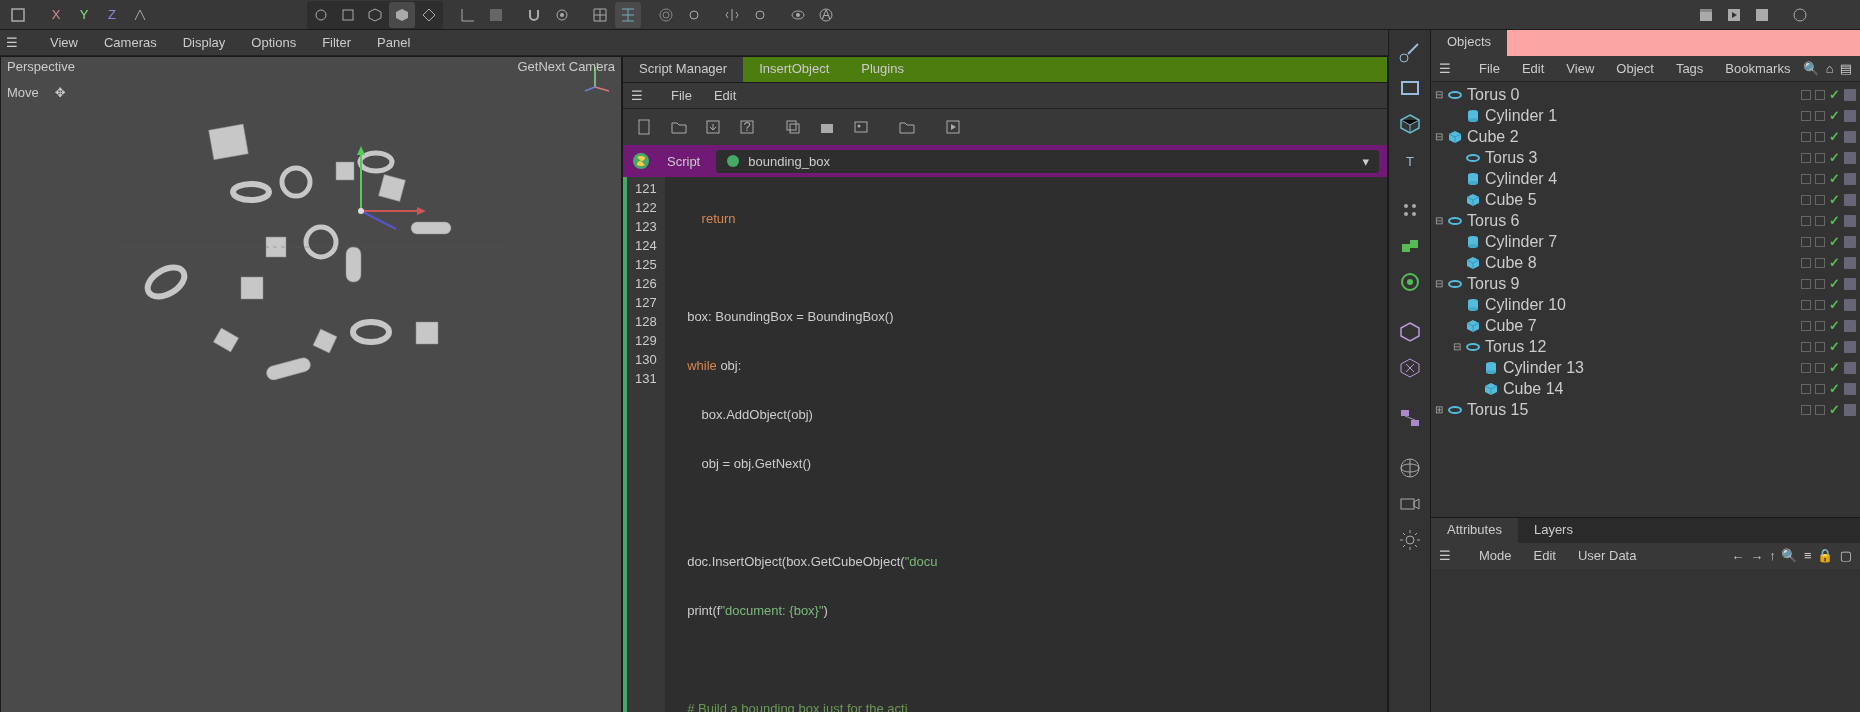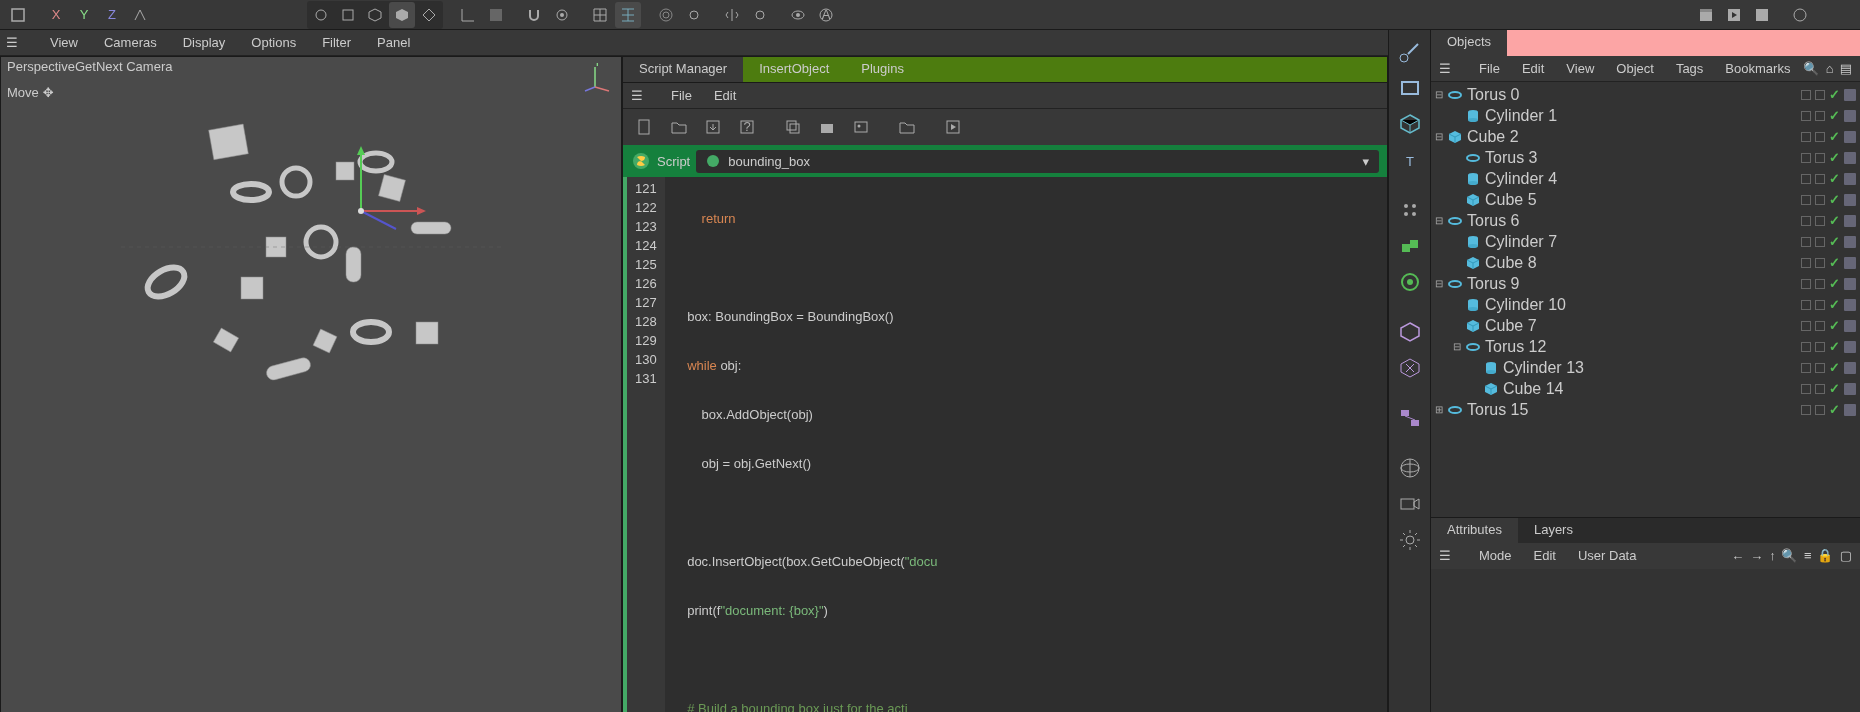"Perspective" .vp-header { justify-content: none -> space-between }
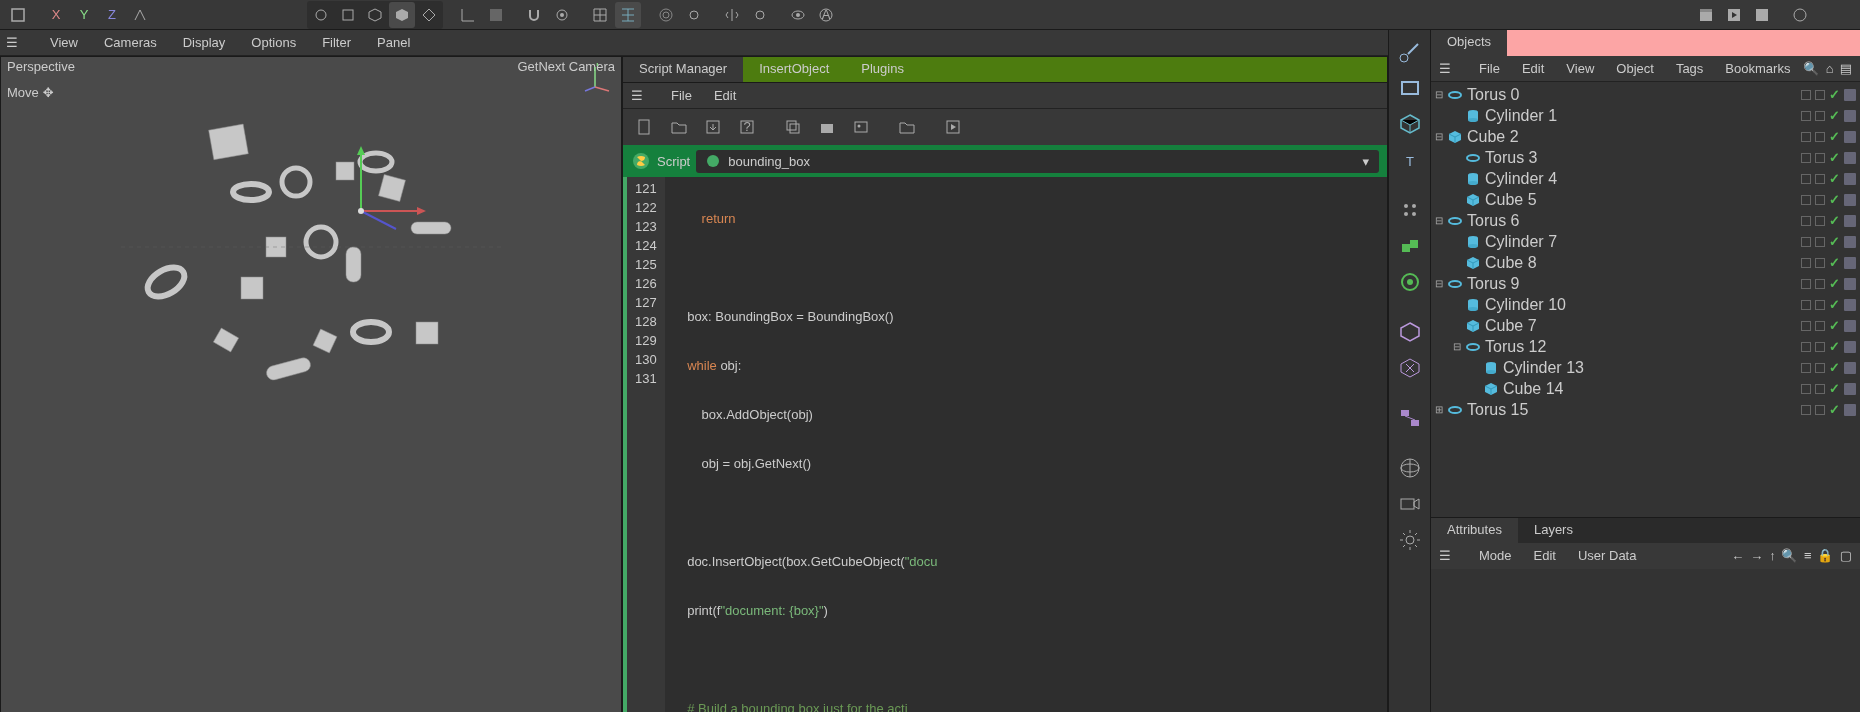"Move" .vp-move { gap: 4px -> 16px }
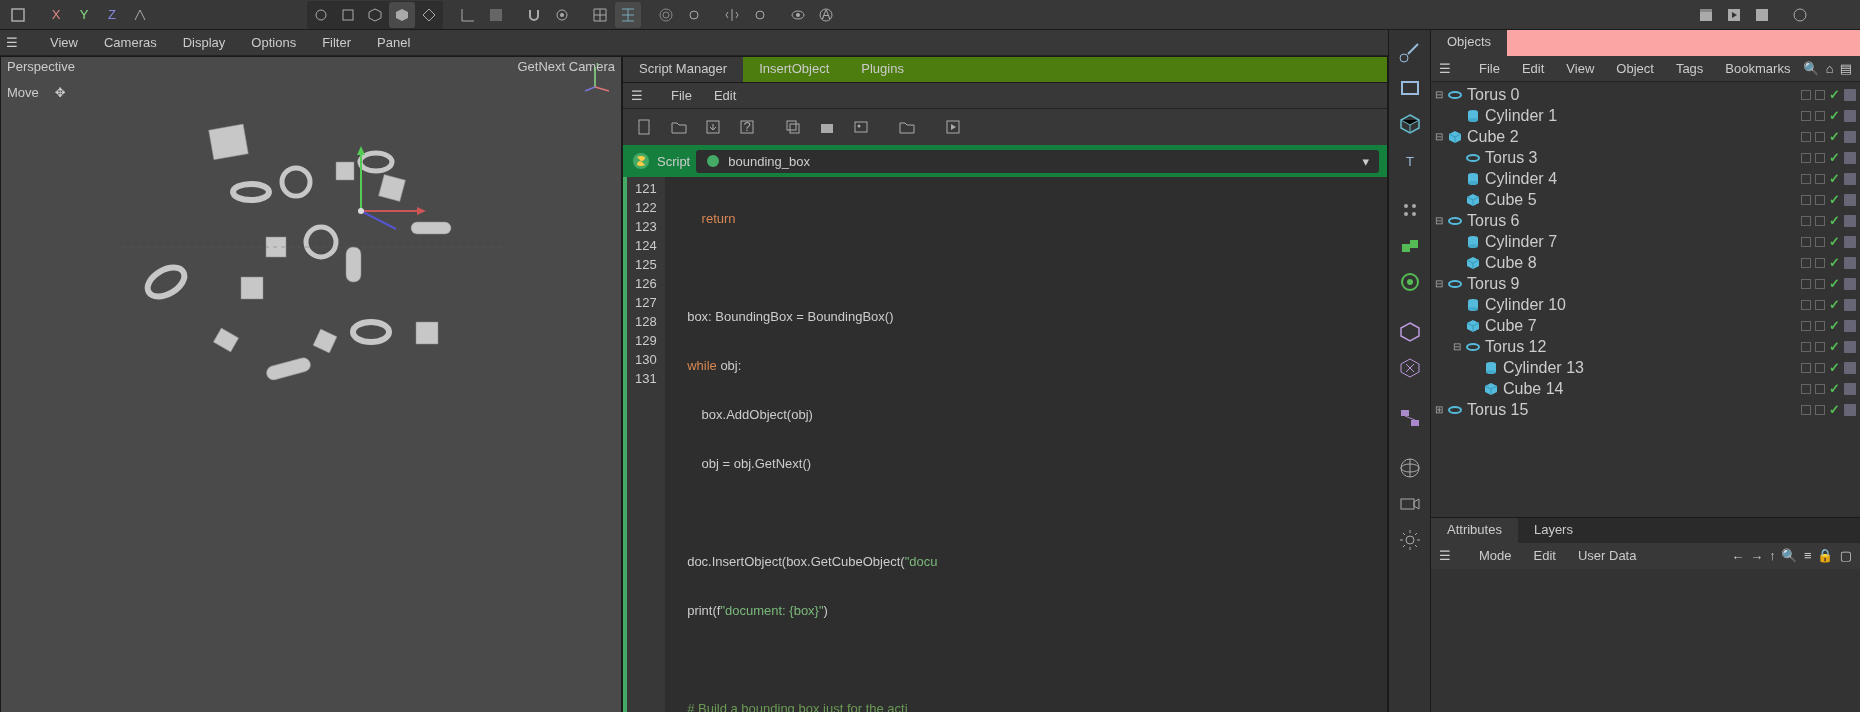"Script" .script-sel { background: #15803d -> #701a75; gap: 6px -> 16px }
